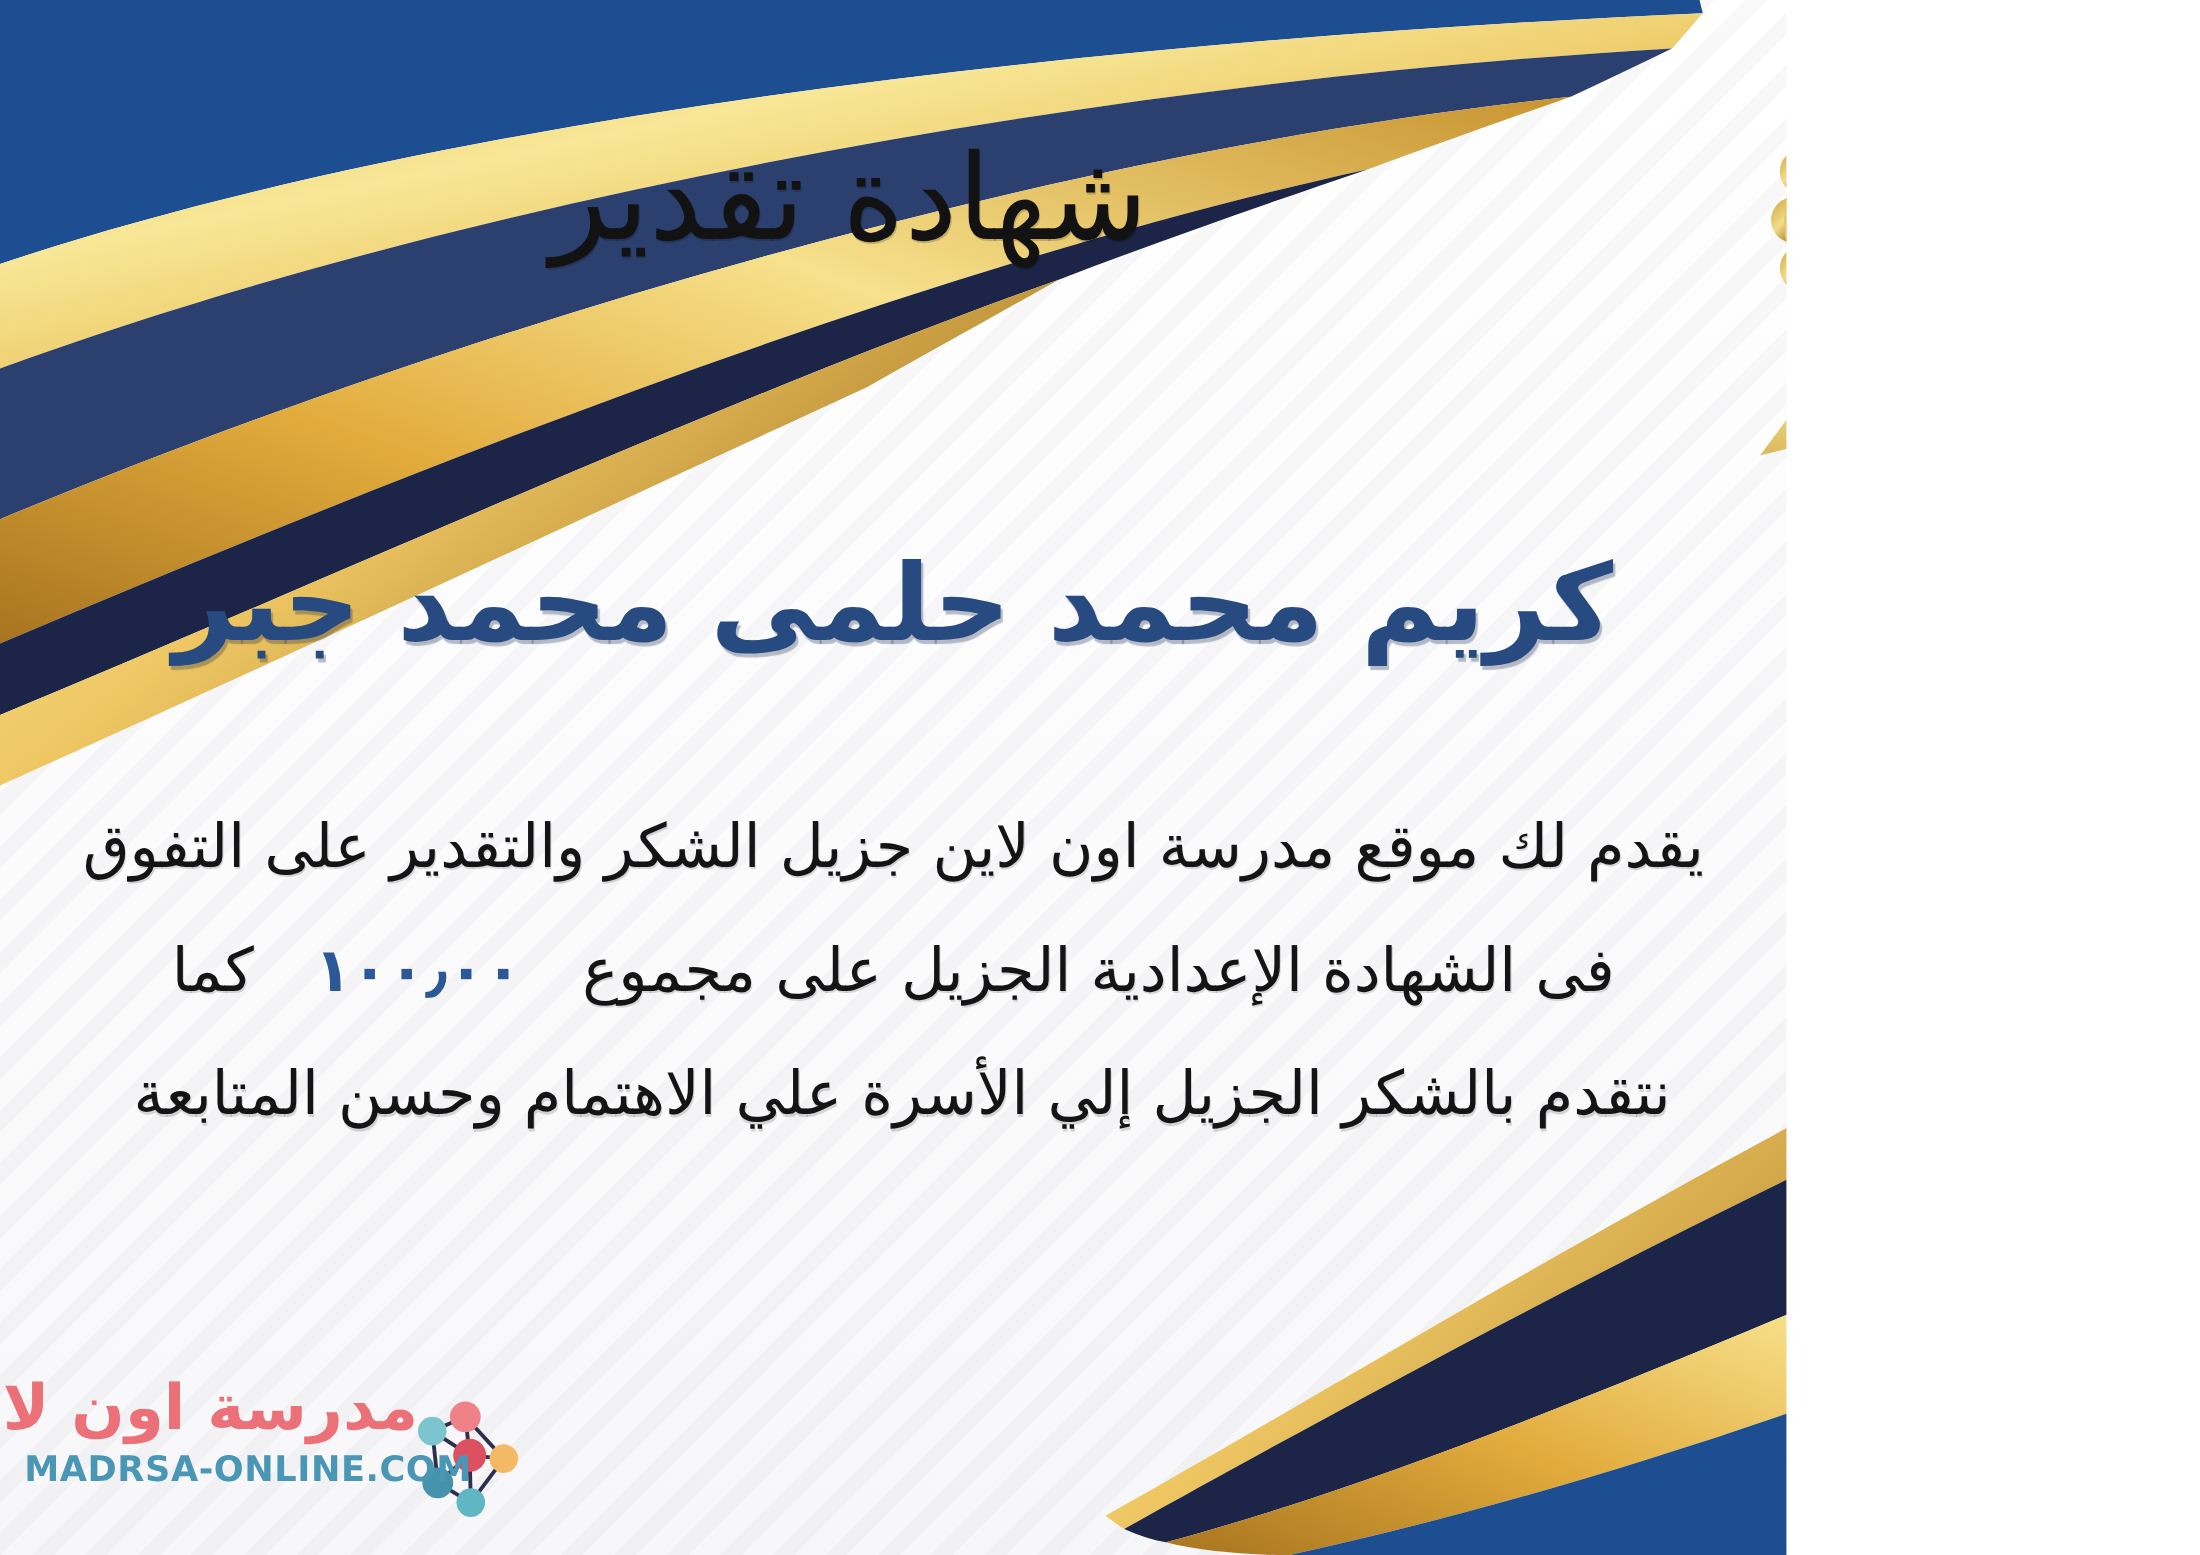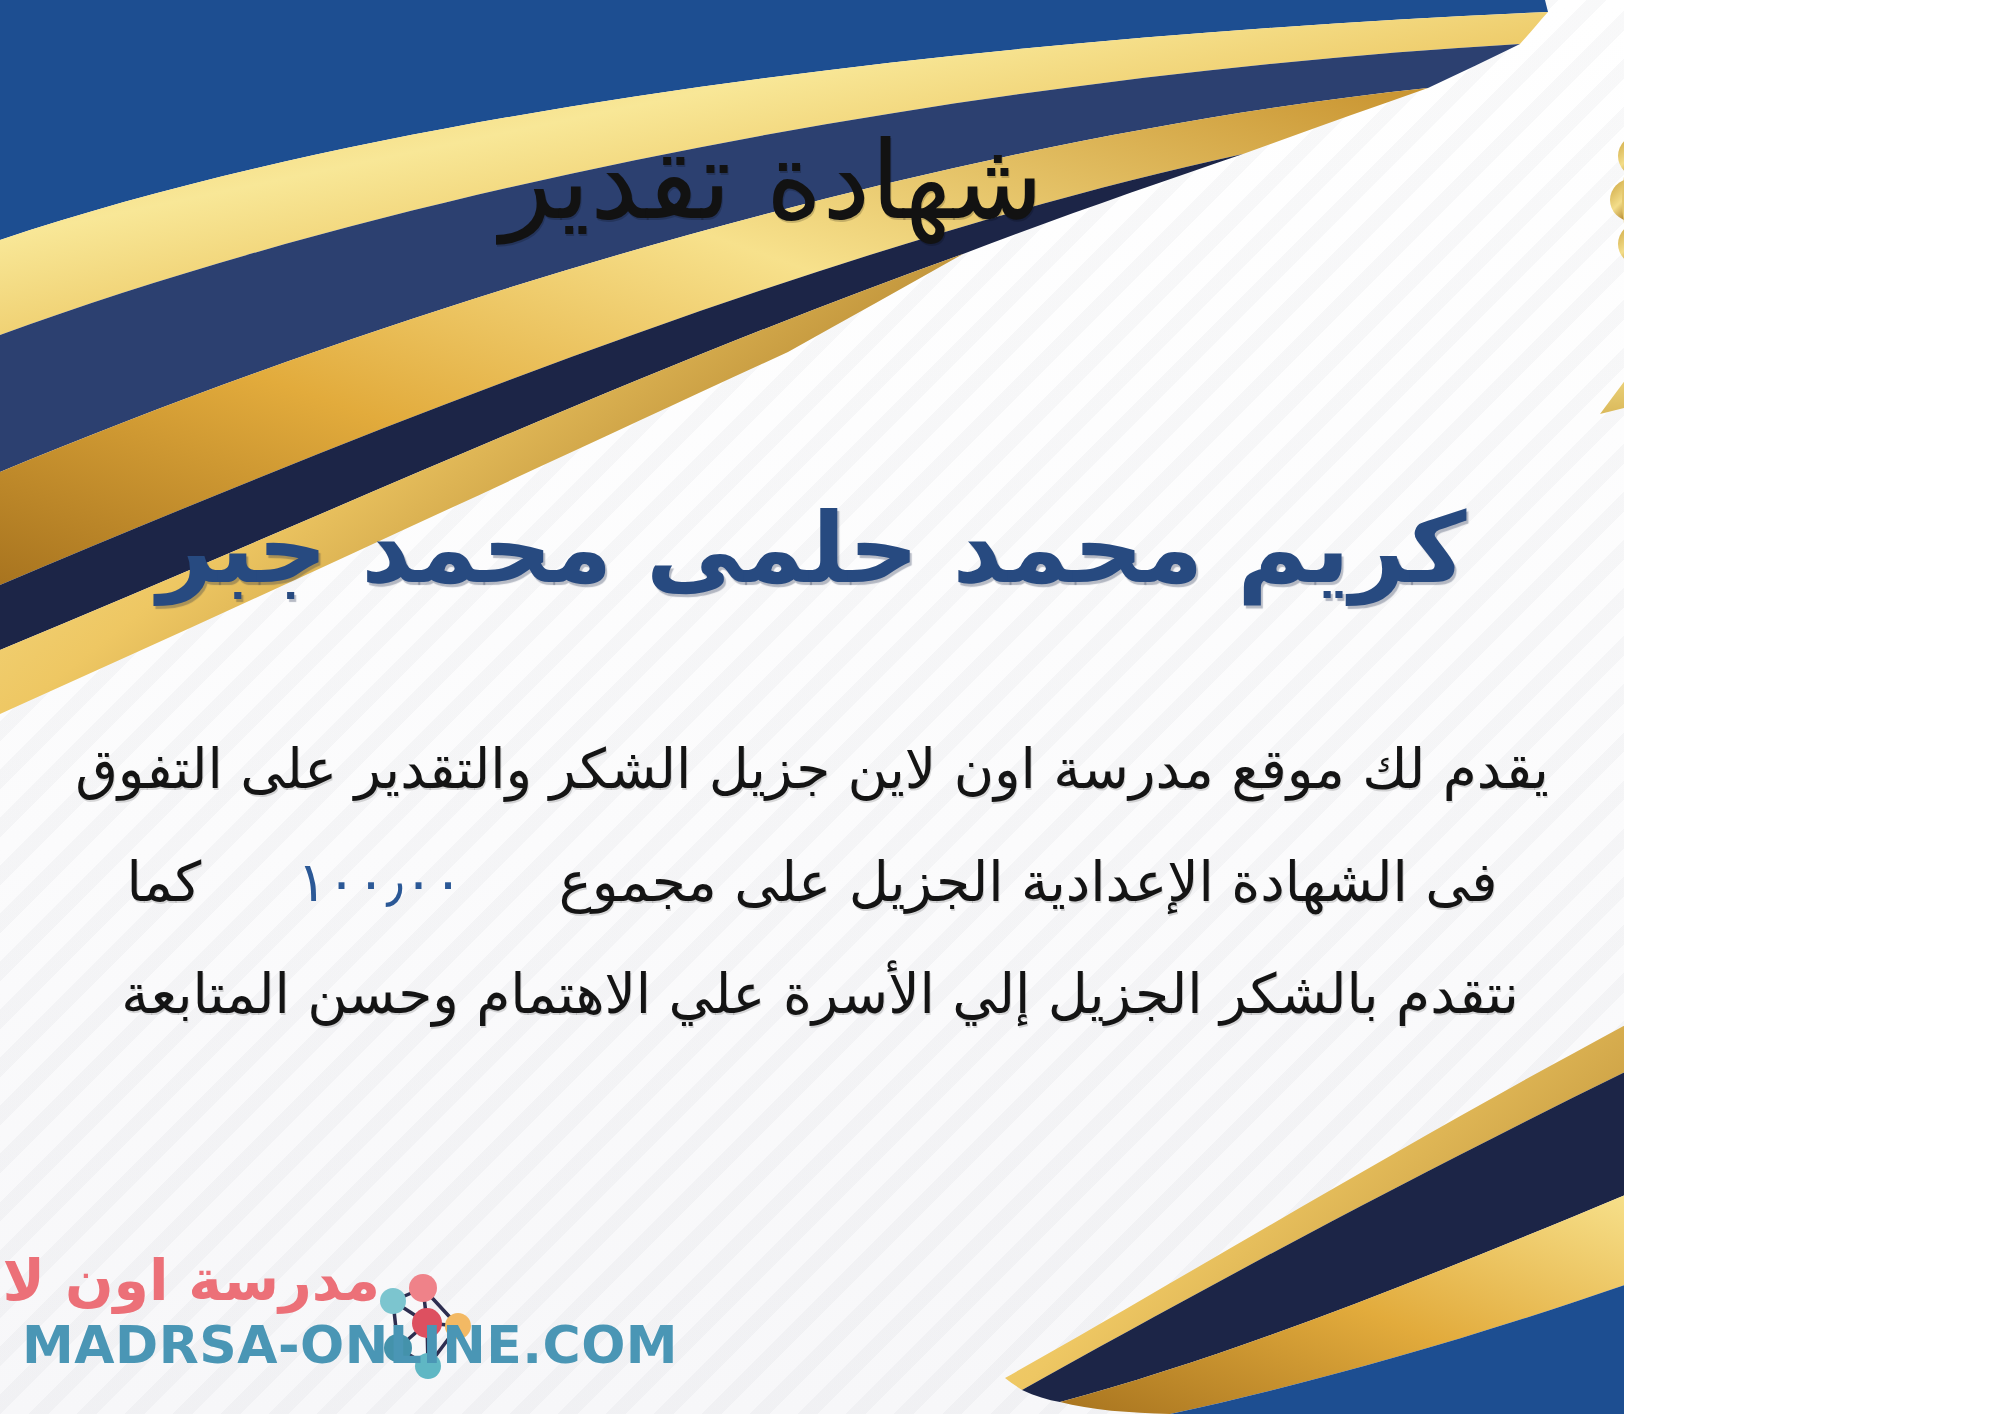"١٠٠٫٠٠" .score { font-weight: 400 -> 700; margin: 0 96px -> 0 55px }
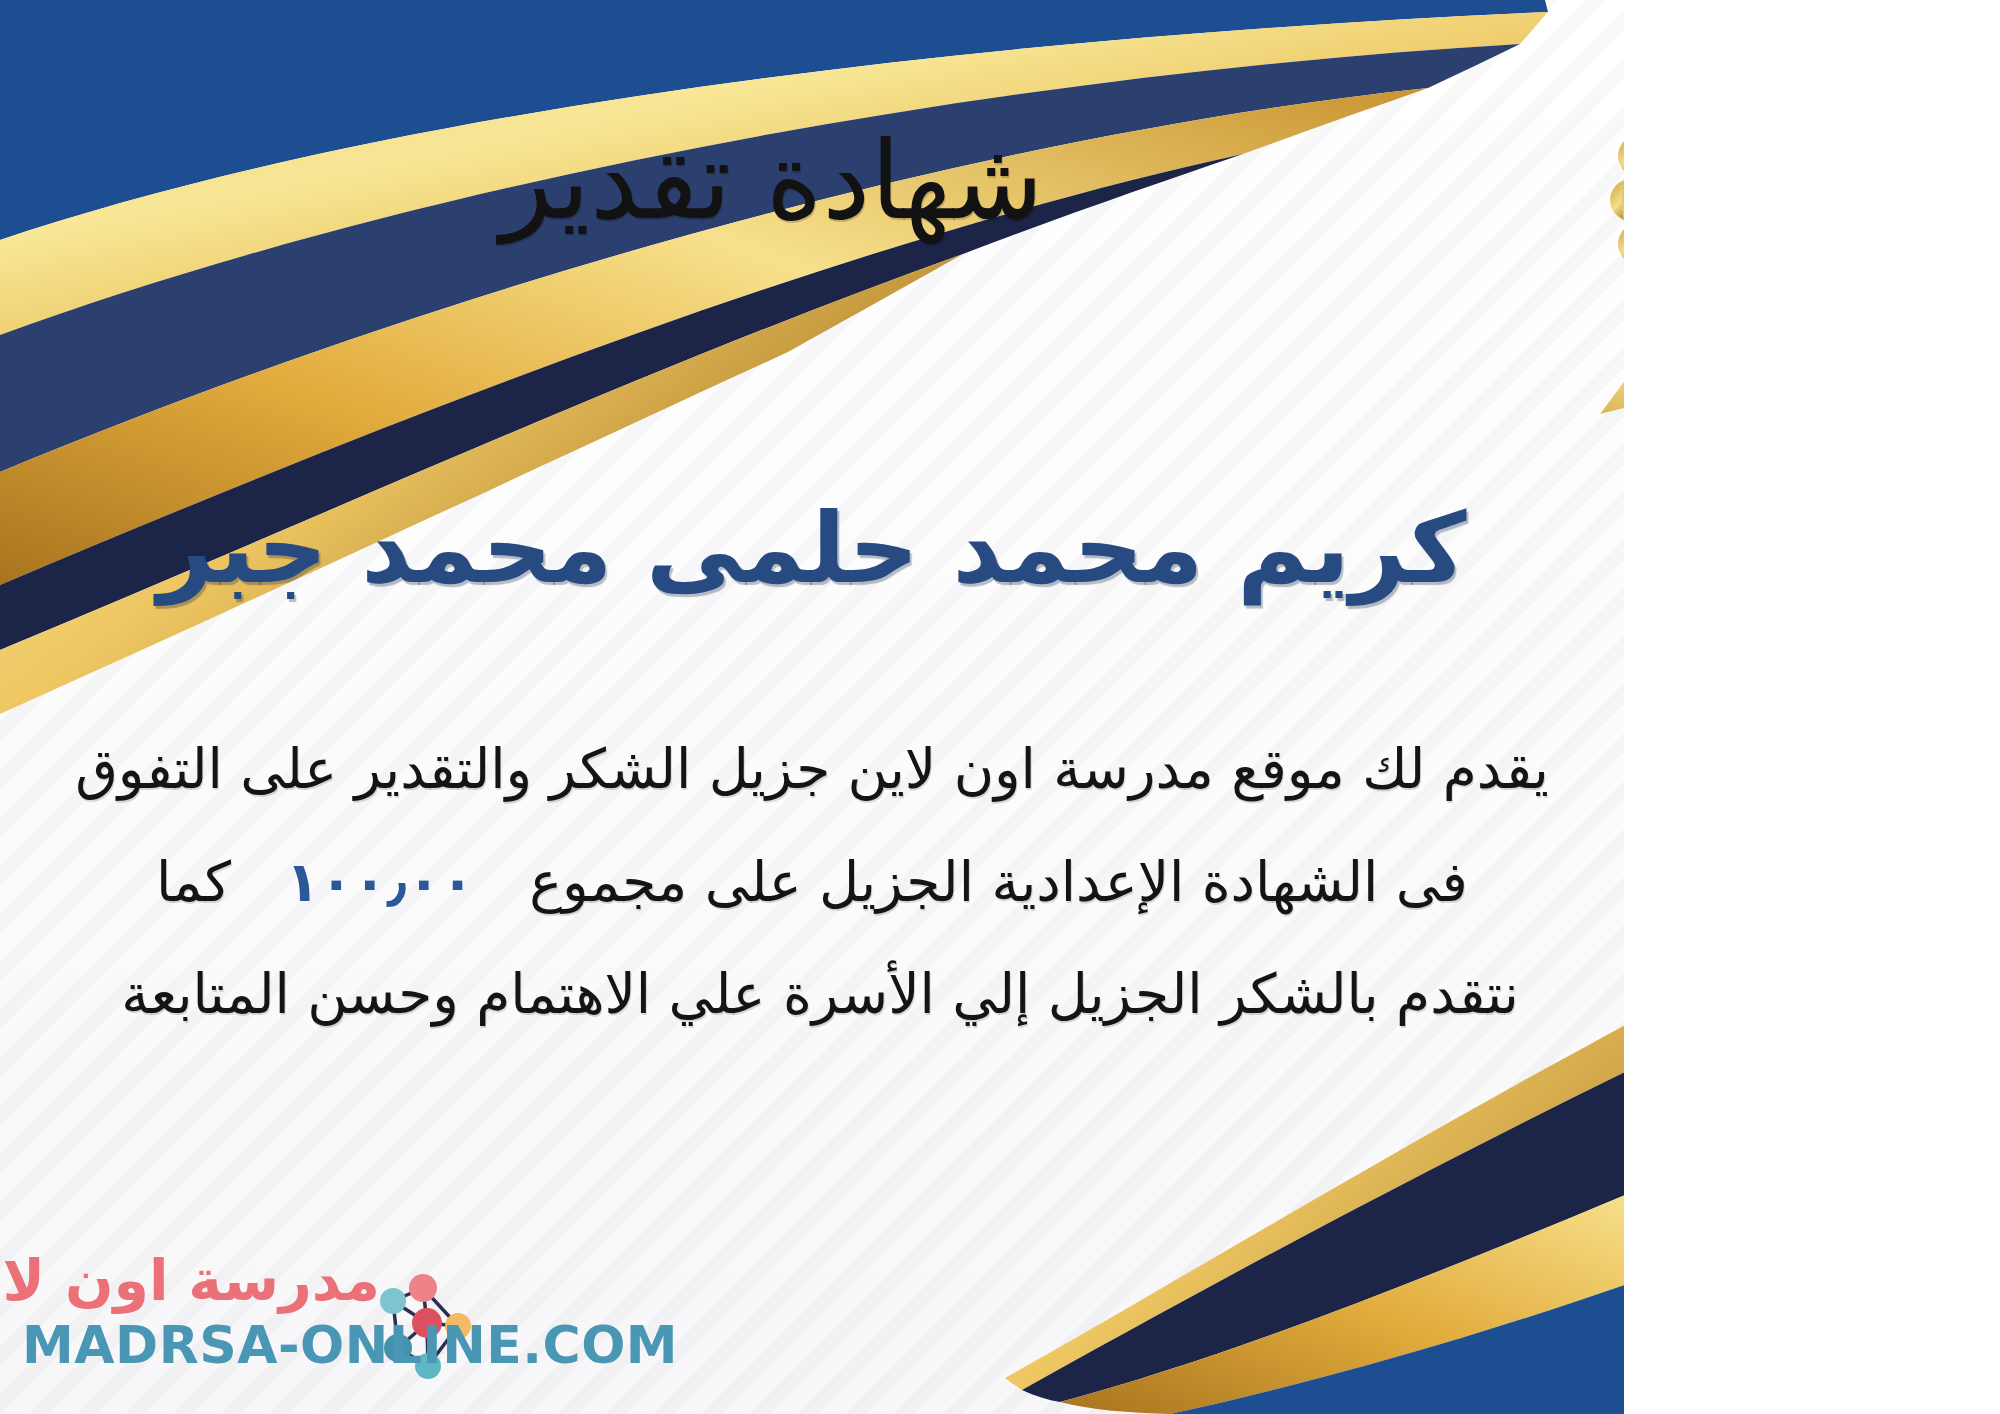"MADRSA-ONLINE.COM" .brand-url { font-size: 52px -> 32px }
